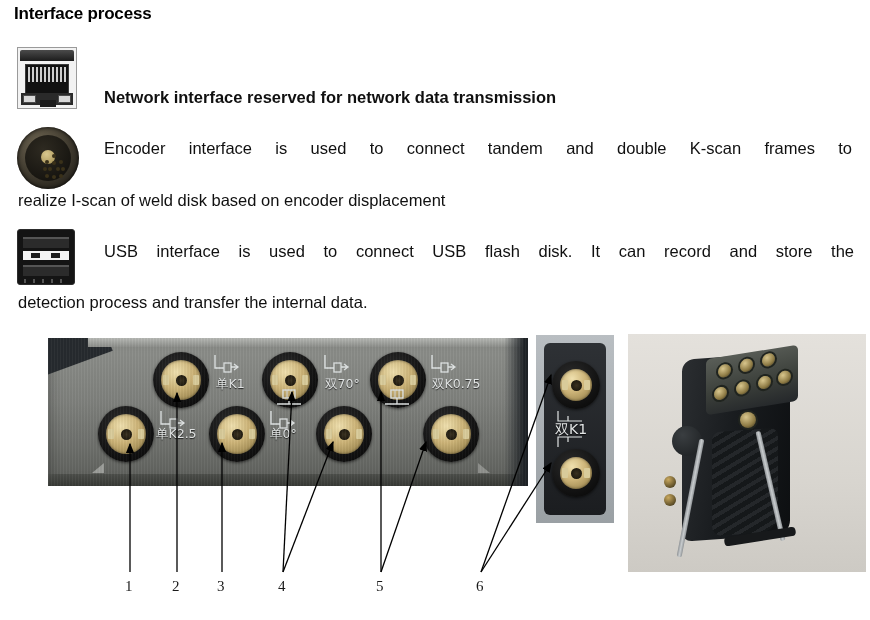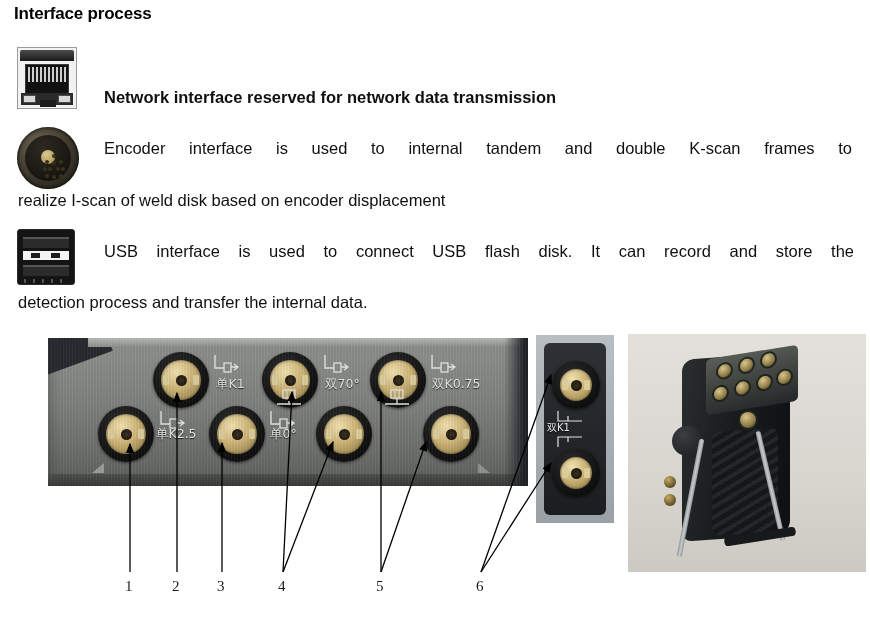"Encoder interface is used to" span.justify-line { text: internal -> connect }
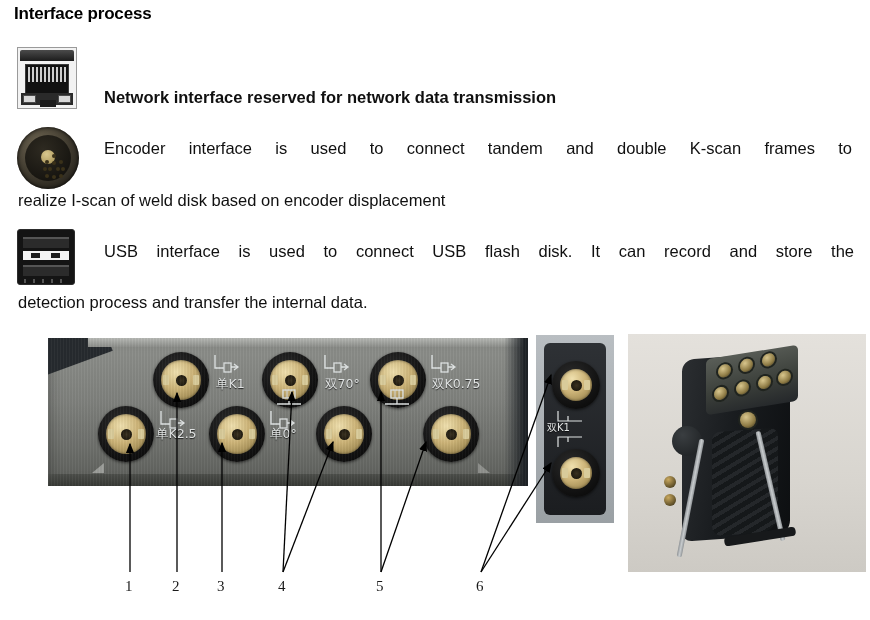"双K1" span.silk { font-size: 10px -> 14px; left: 3px -> 11px }
